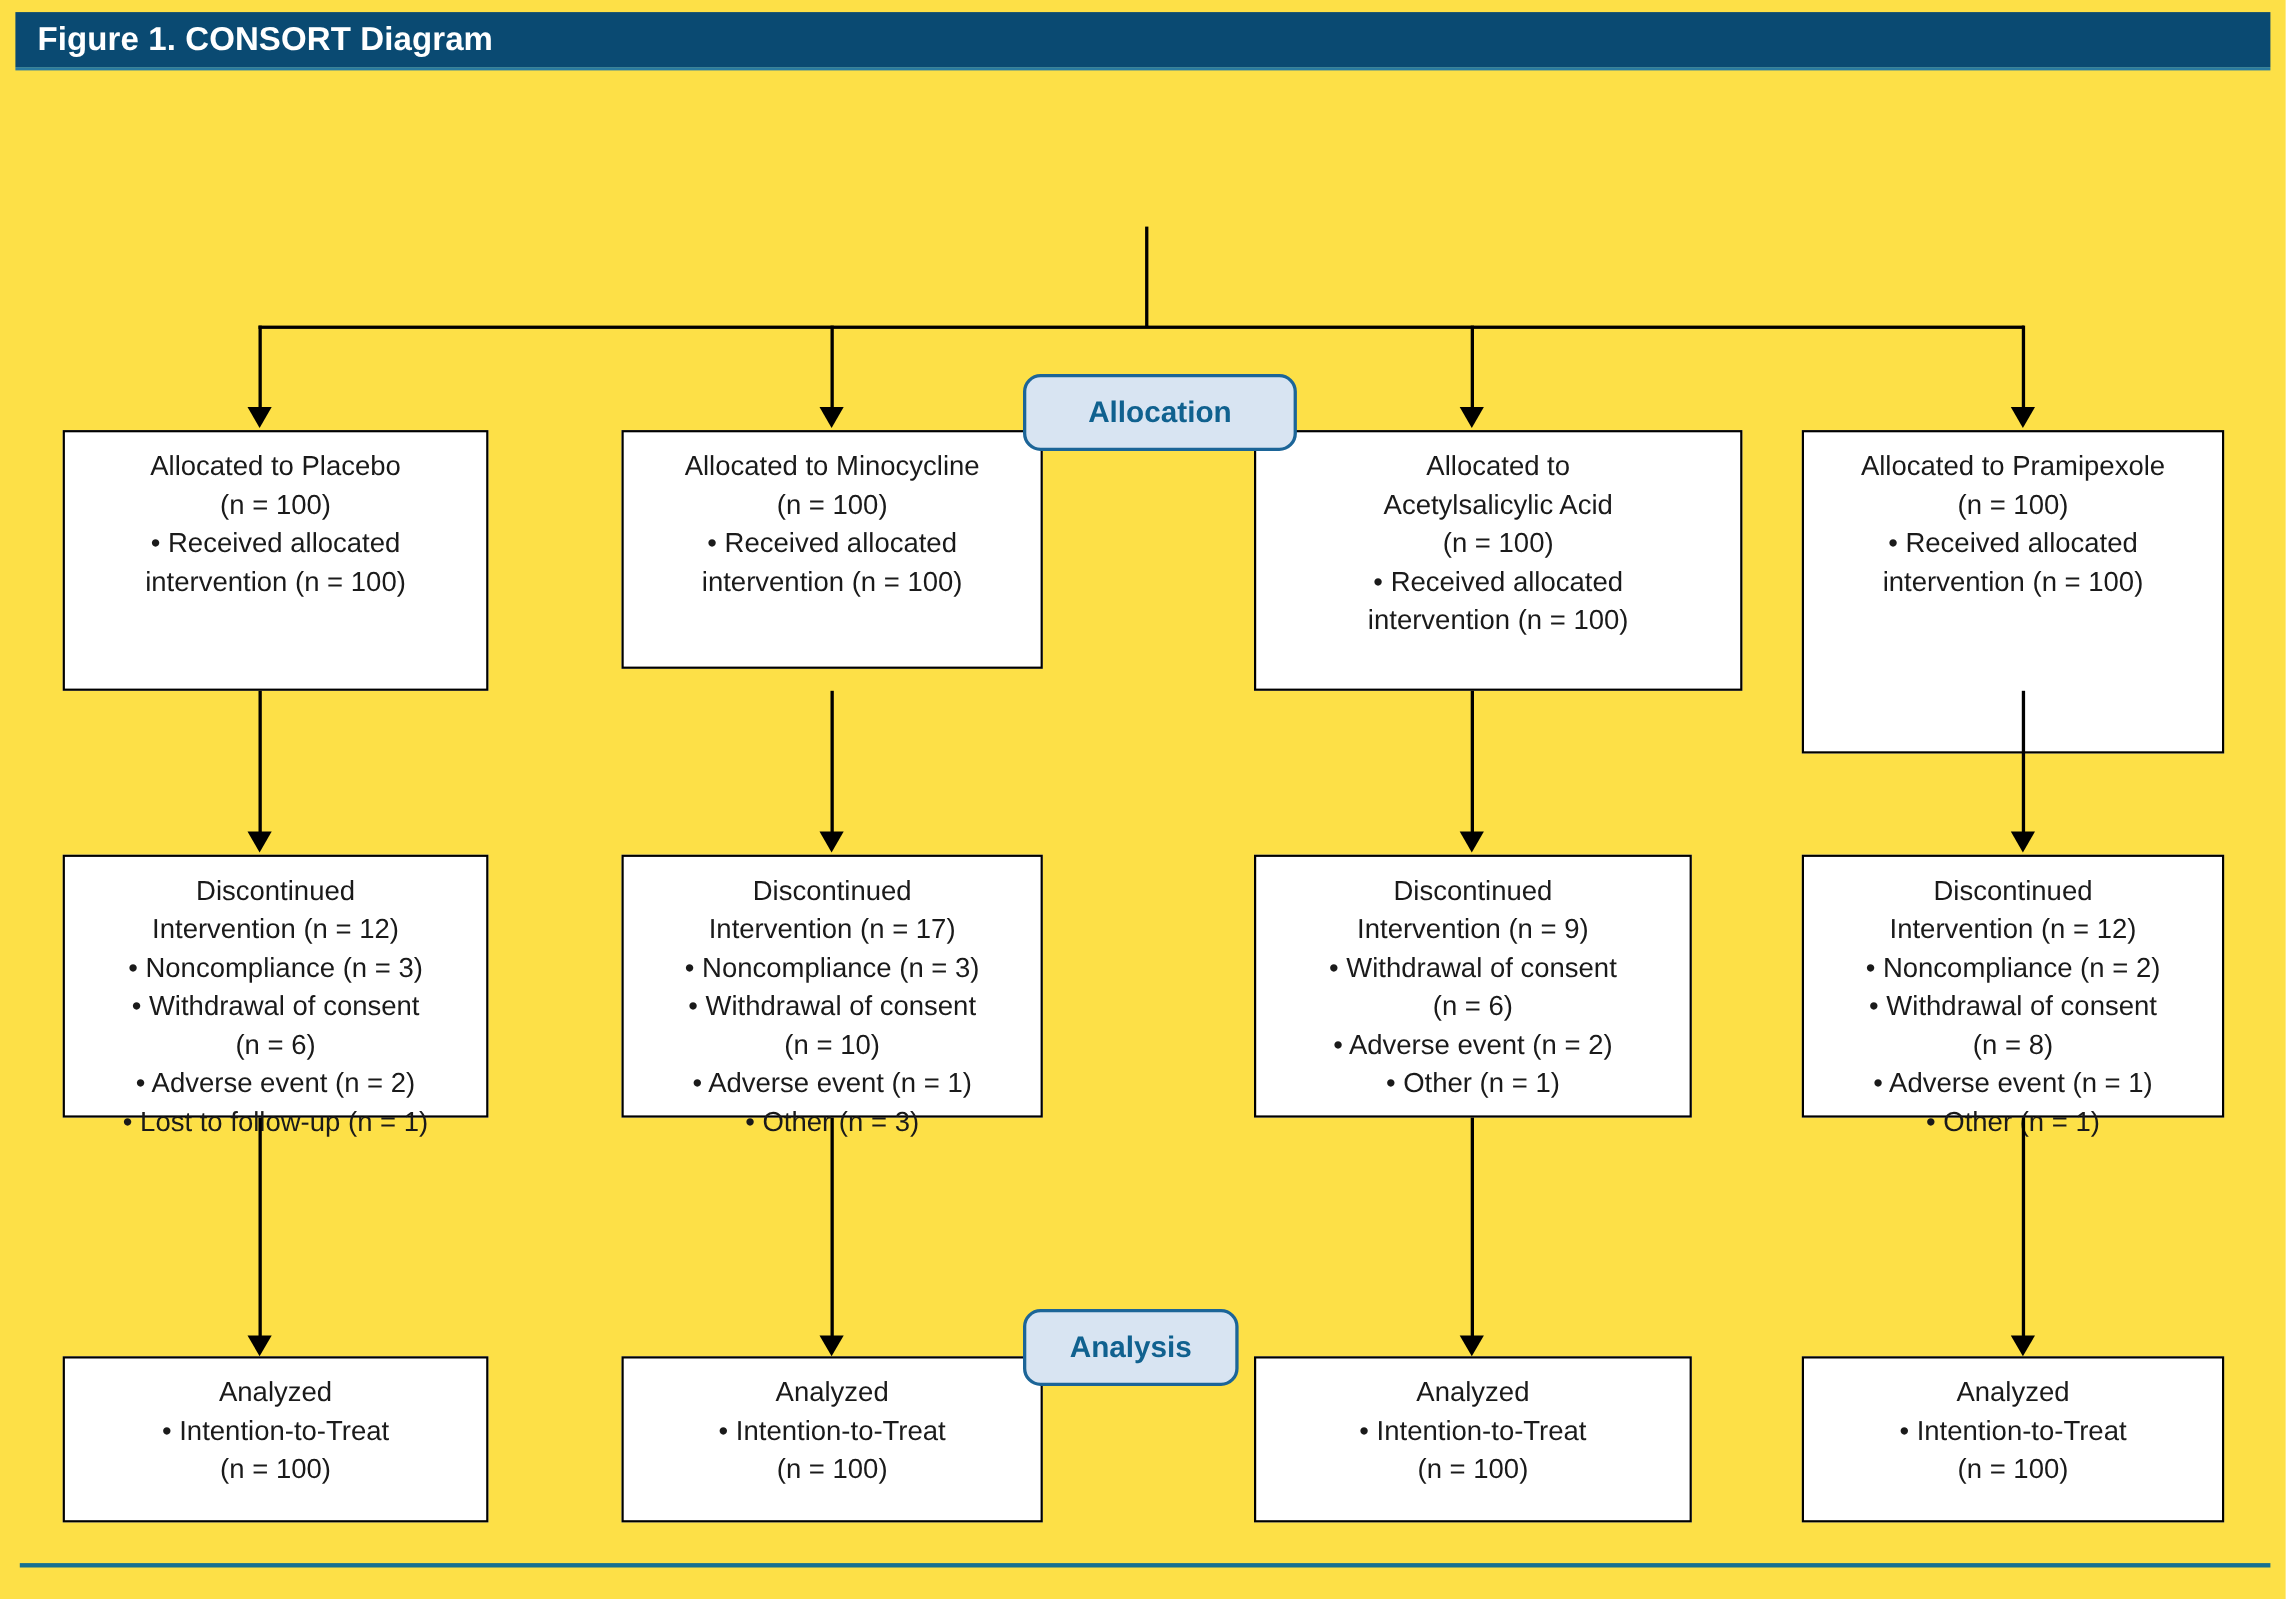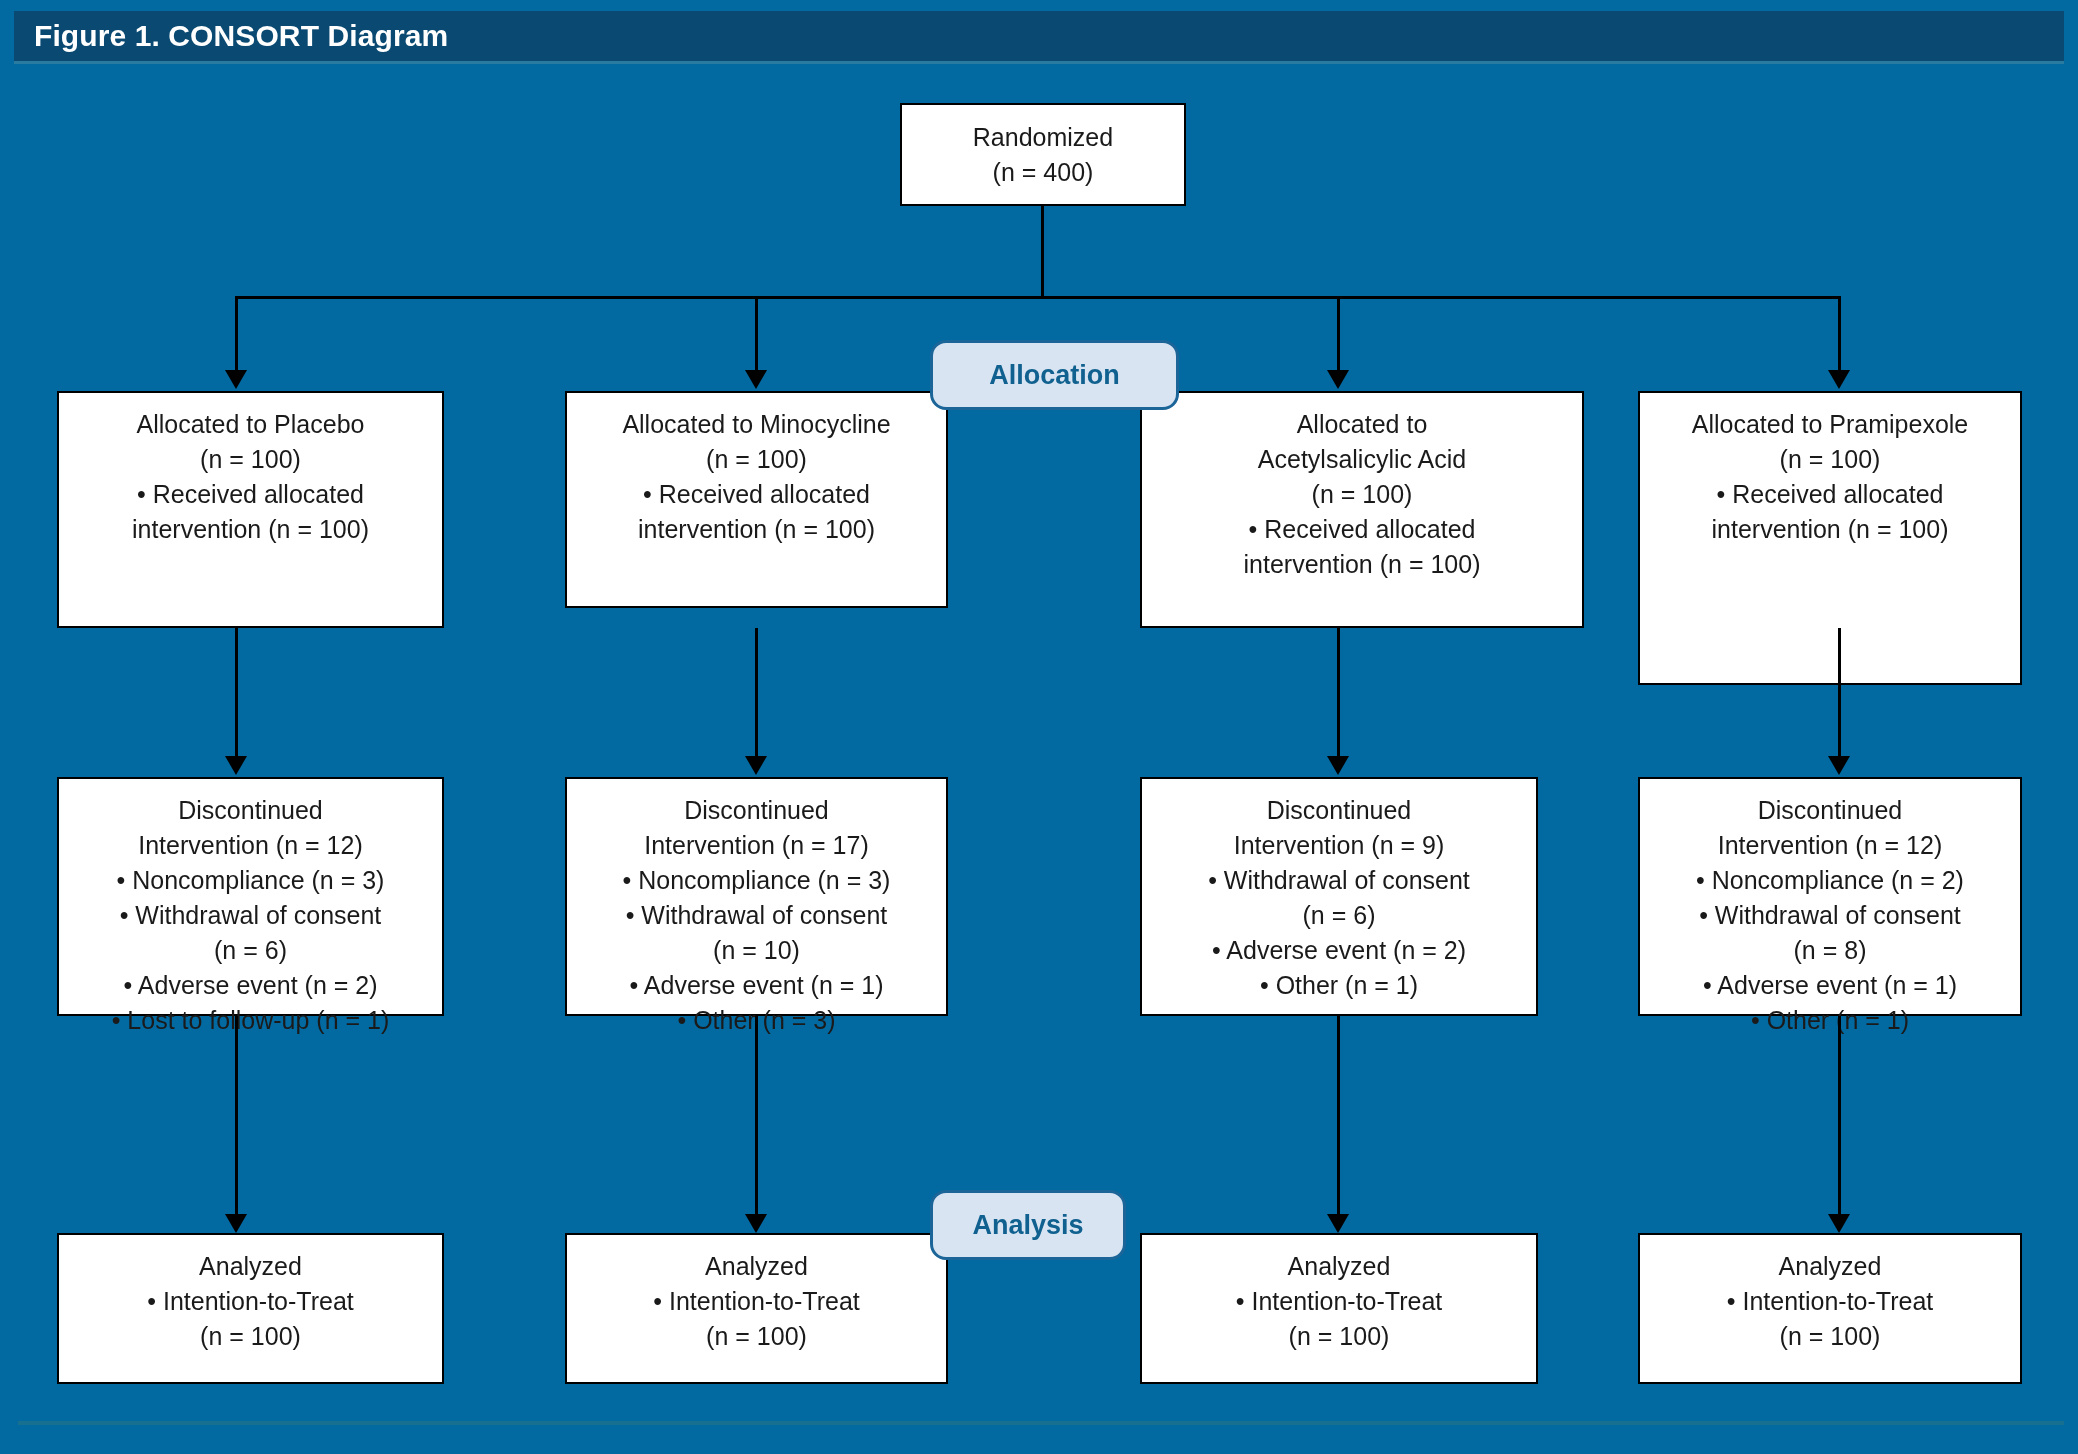"Figure 1. CONSORT Diagram" #figure-root { background: #0369a1 -> #fde047 }
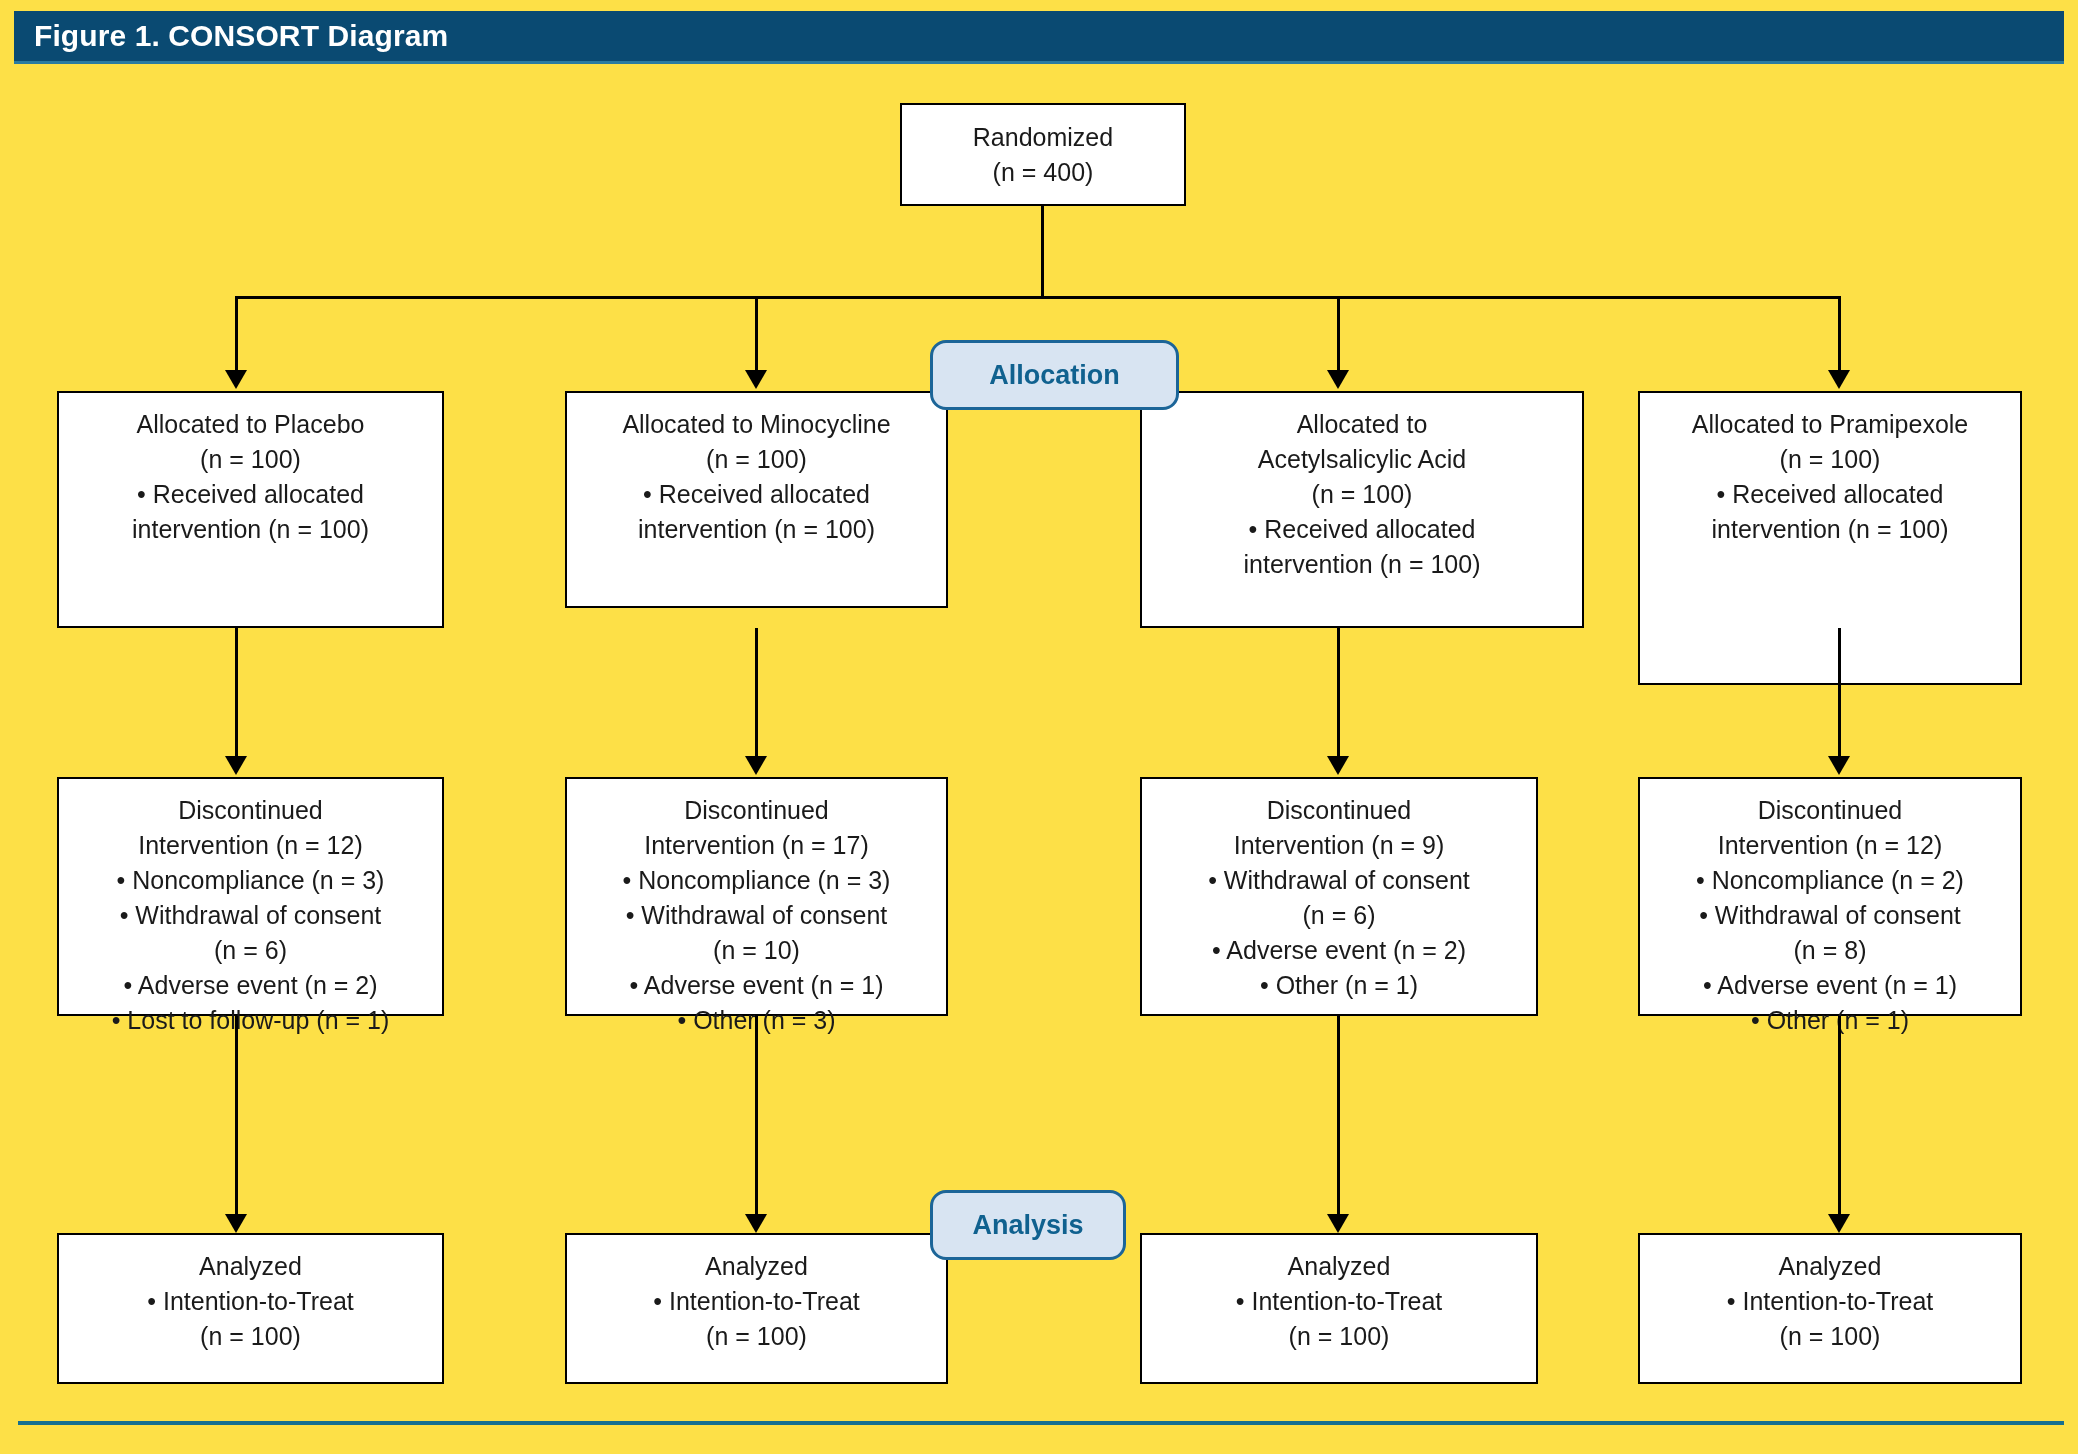"Randomized" div.flow-box { html: <div>Randomized (n = 400)</div> -> none }
